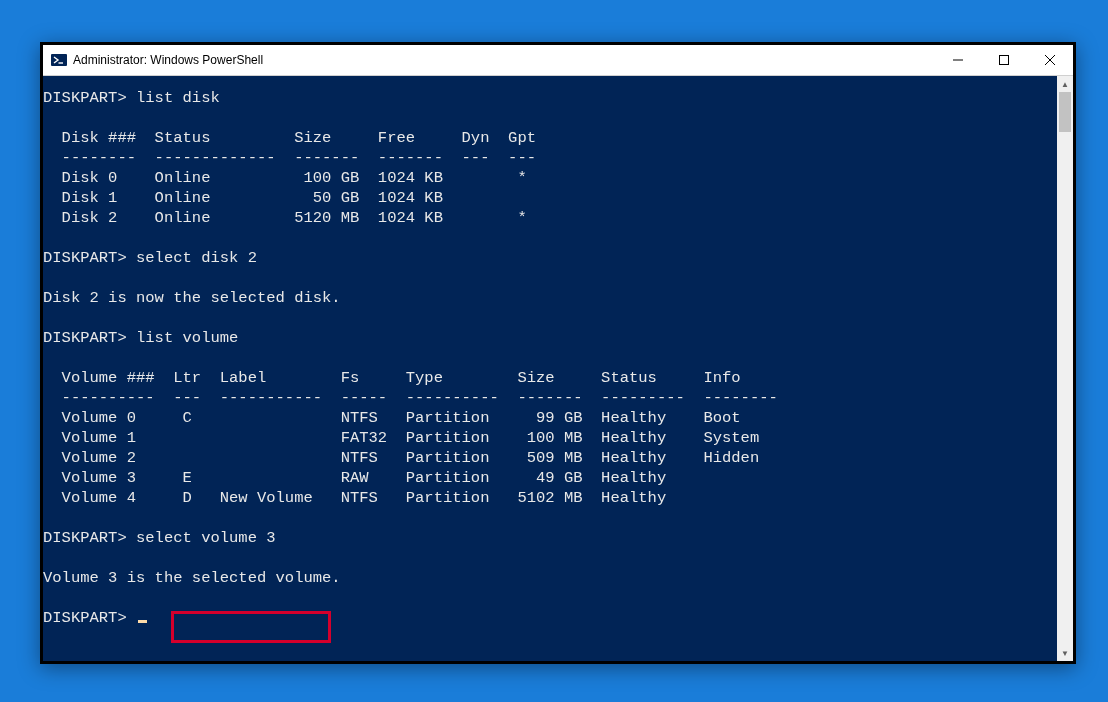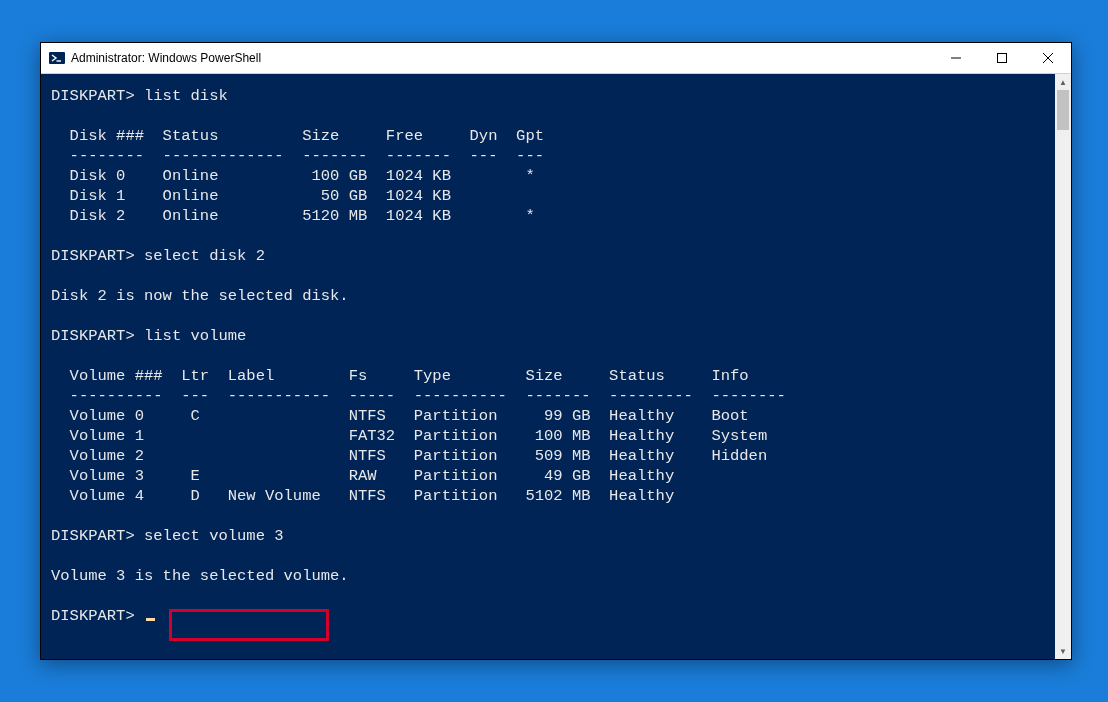"Administrator: Windows PowerShell" .window { border: 1px solid #000000 -> 3px solid #000000 }
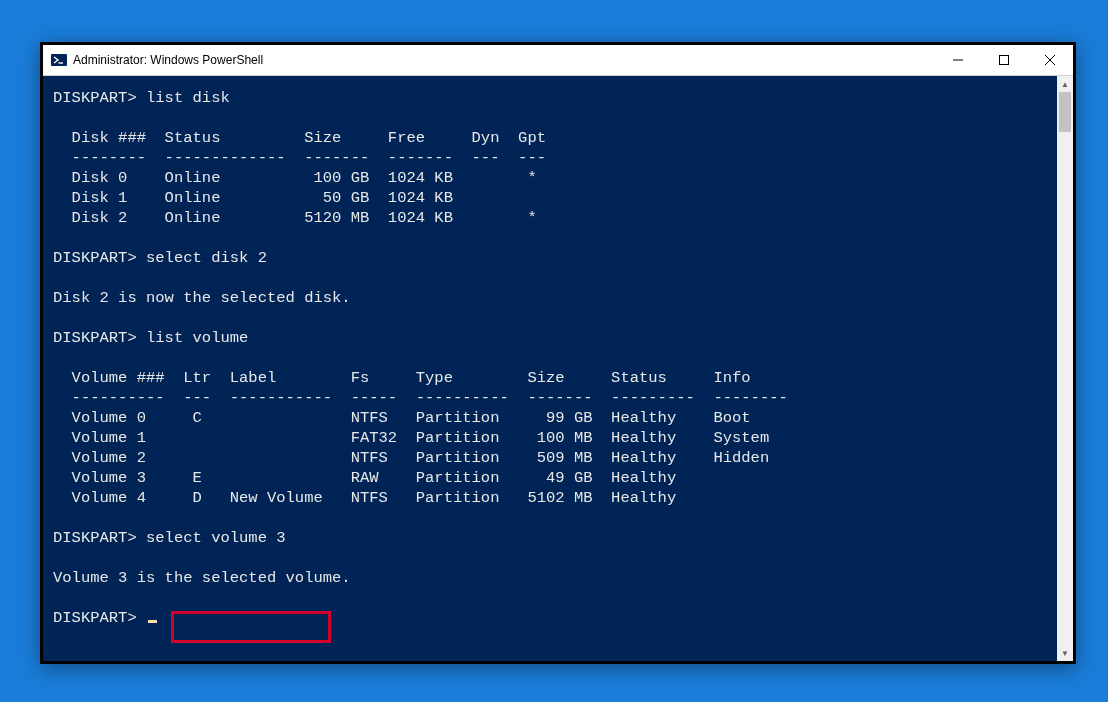"DISKPART> list disk" .terminal { padding: 12px 10px 10px 10px -> 12px 10px 10px 0 }
